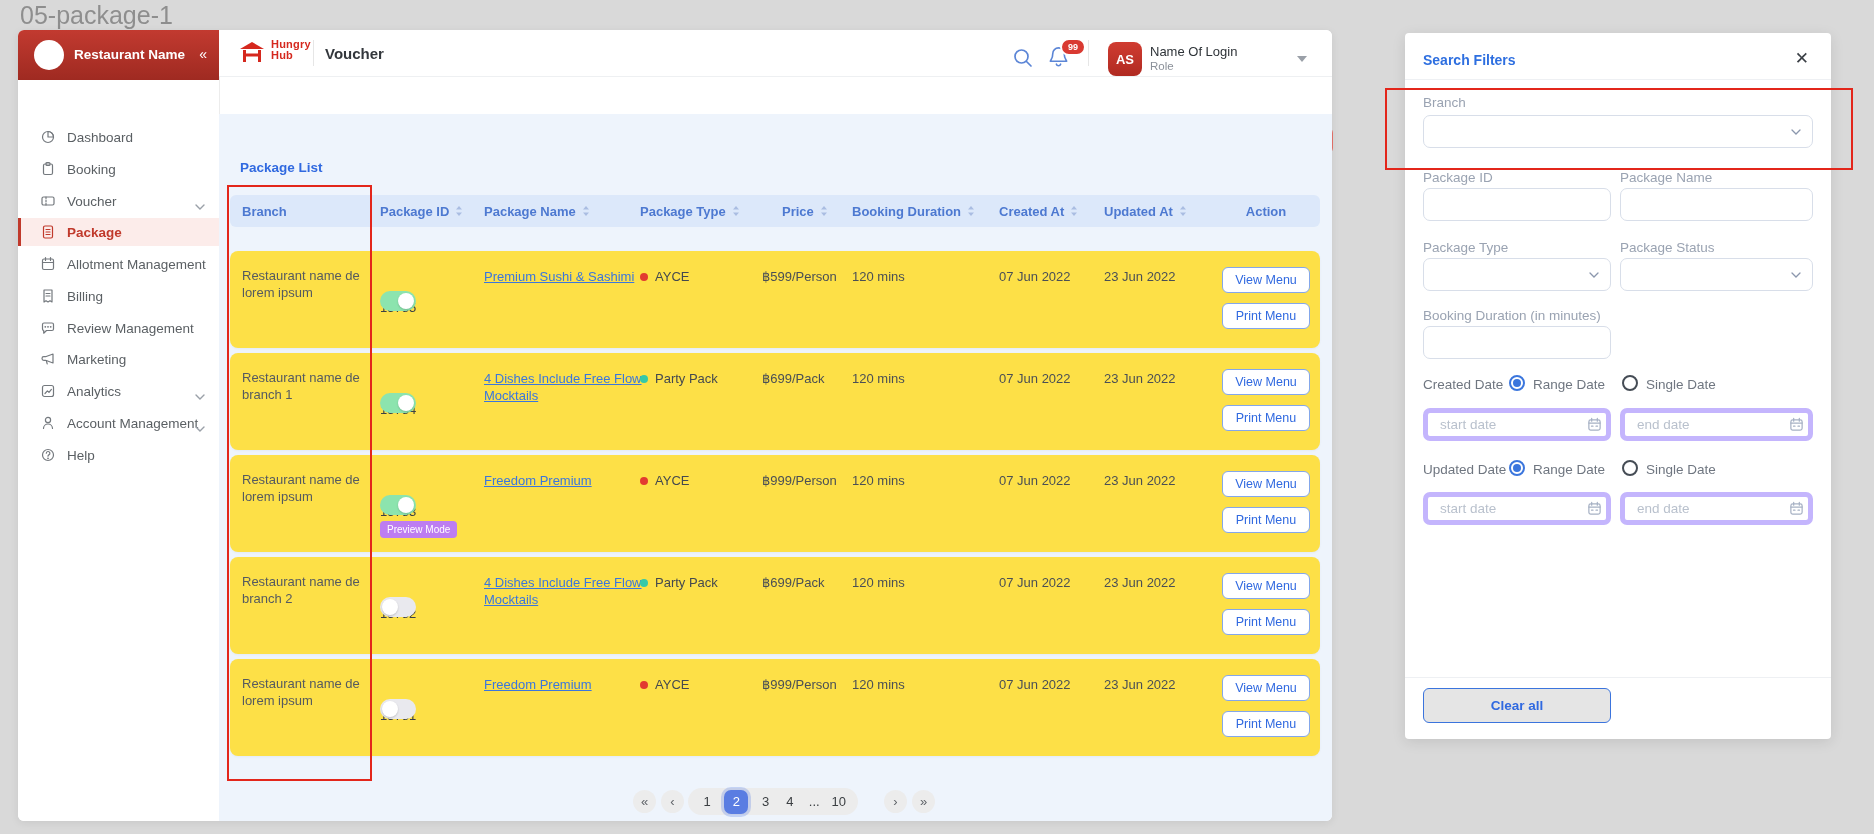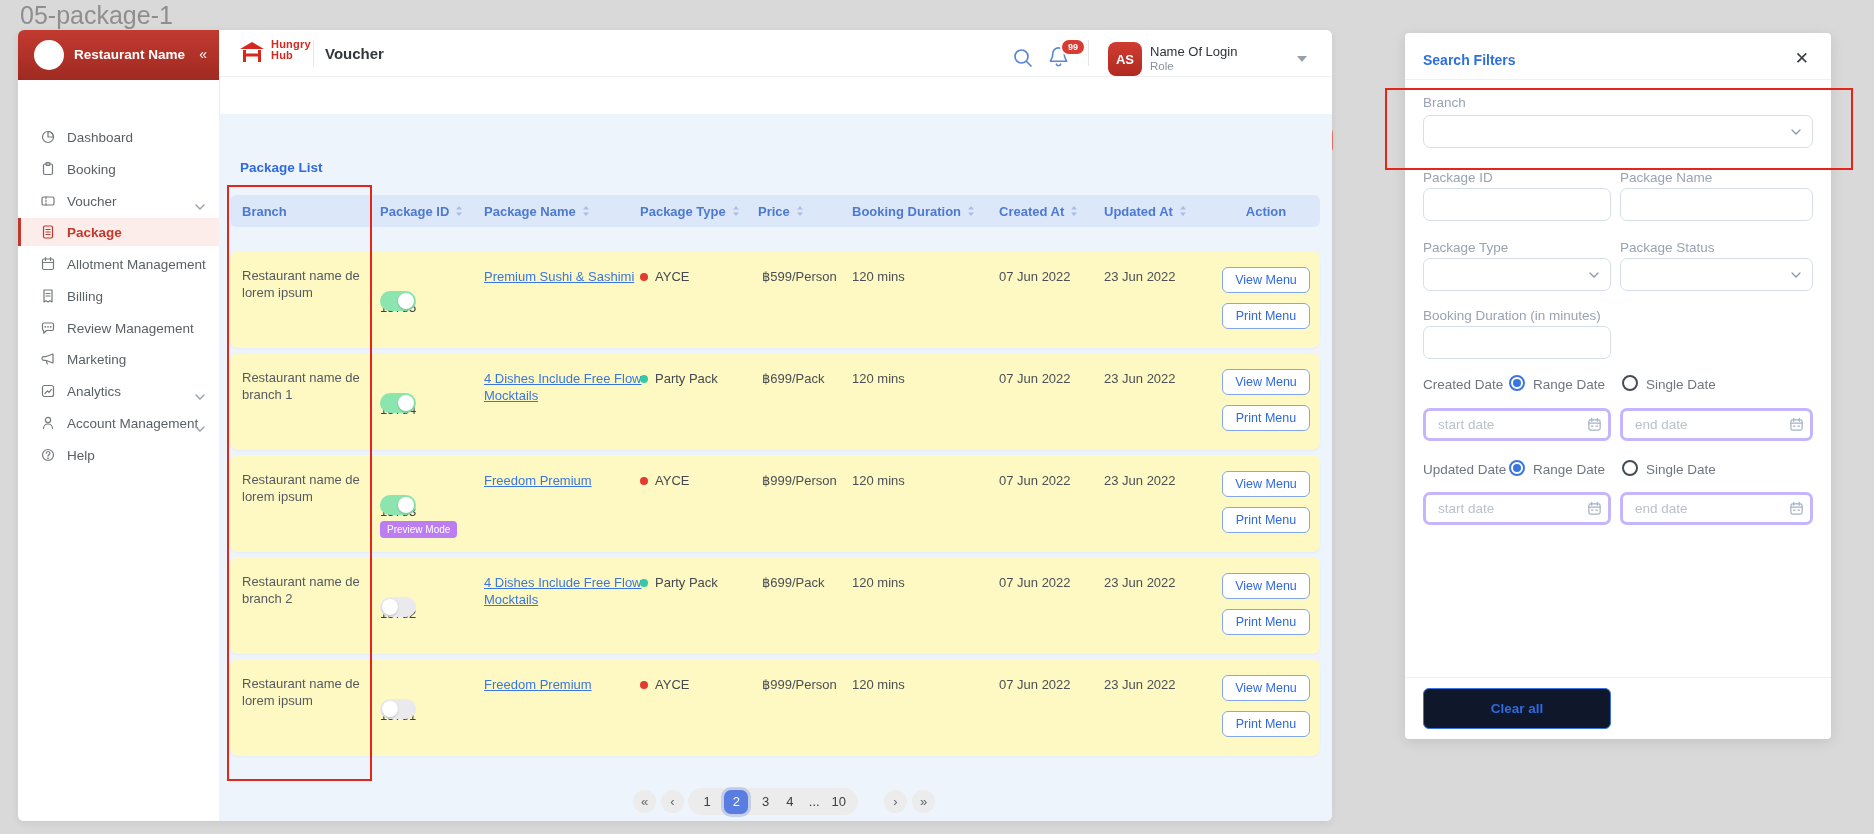"Price" .c4 { left: 528px -> 552px }
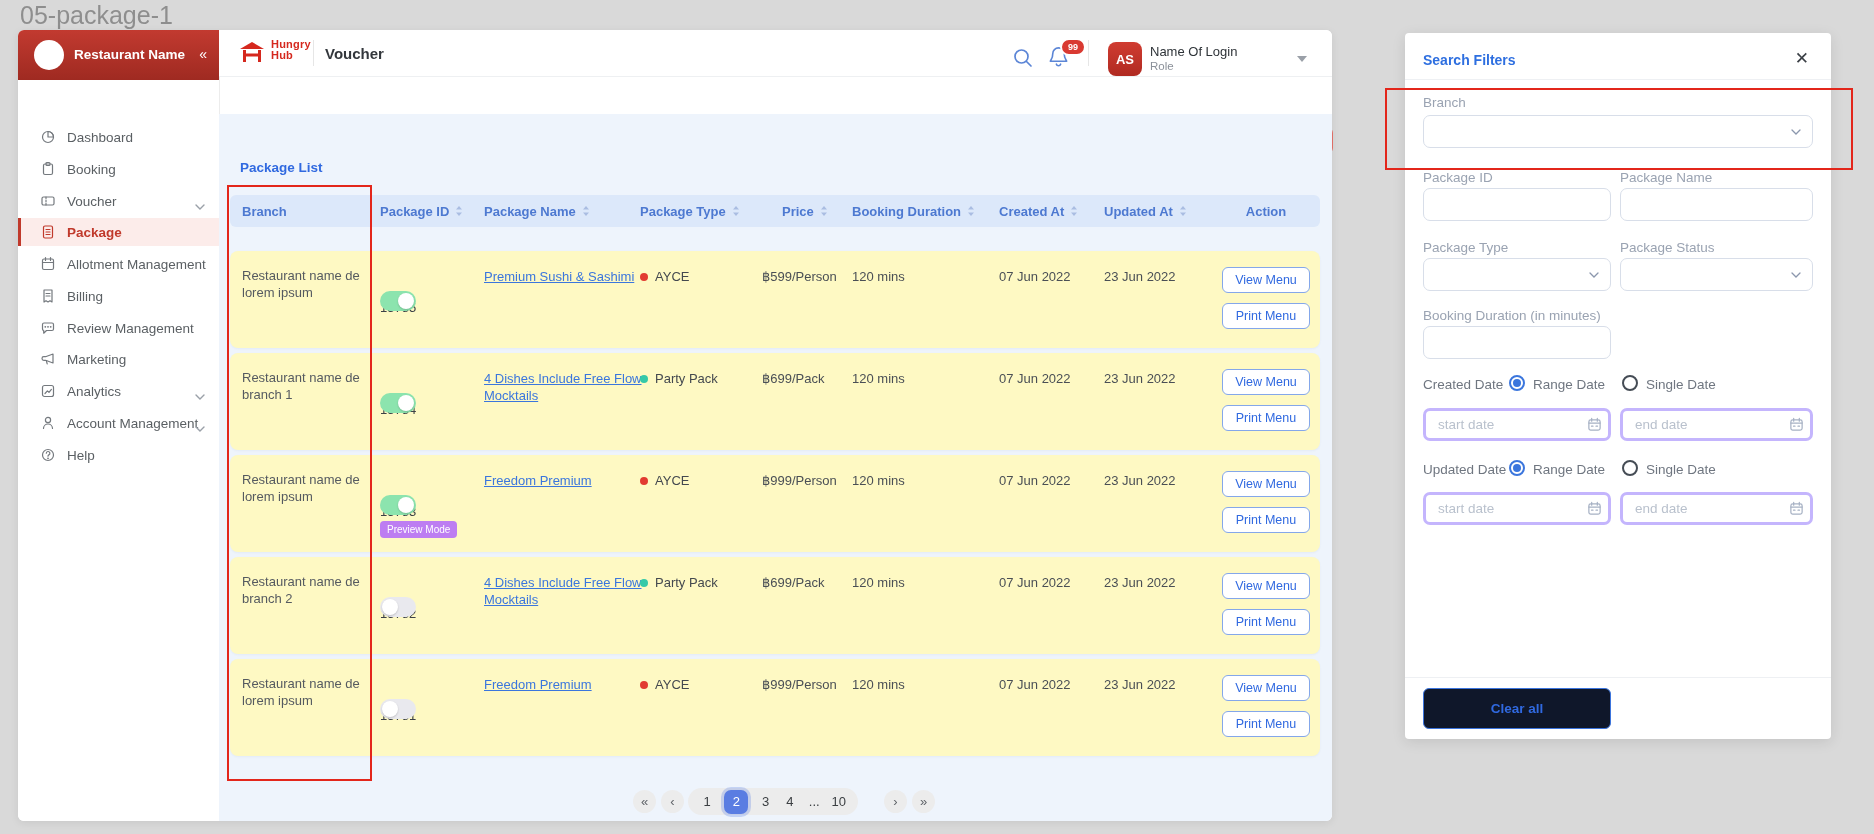"Restaurant name de lorem ipsum" .row { background: #fef9c3 -> #fde047 }
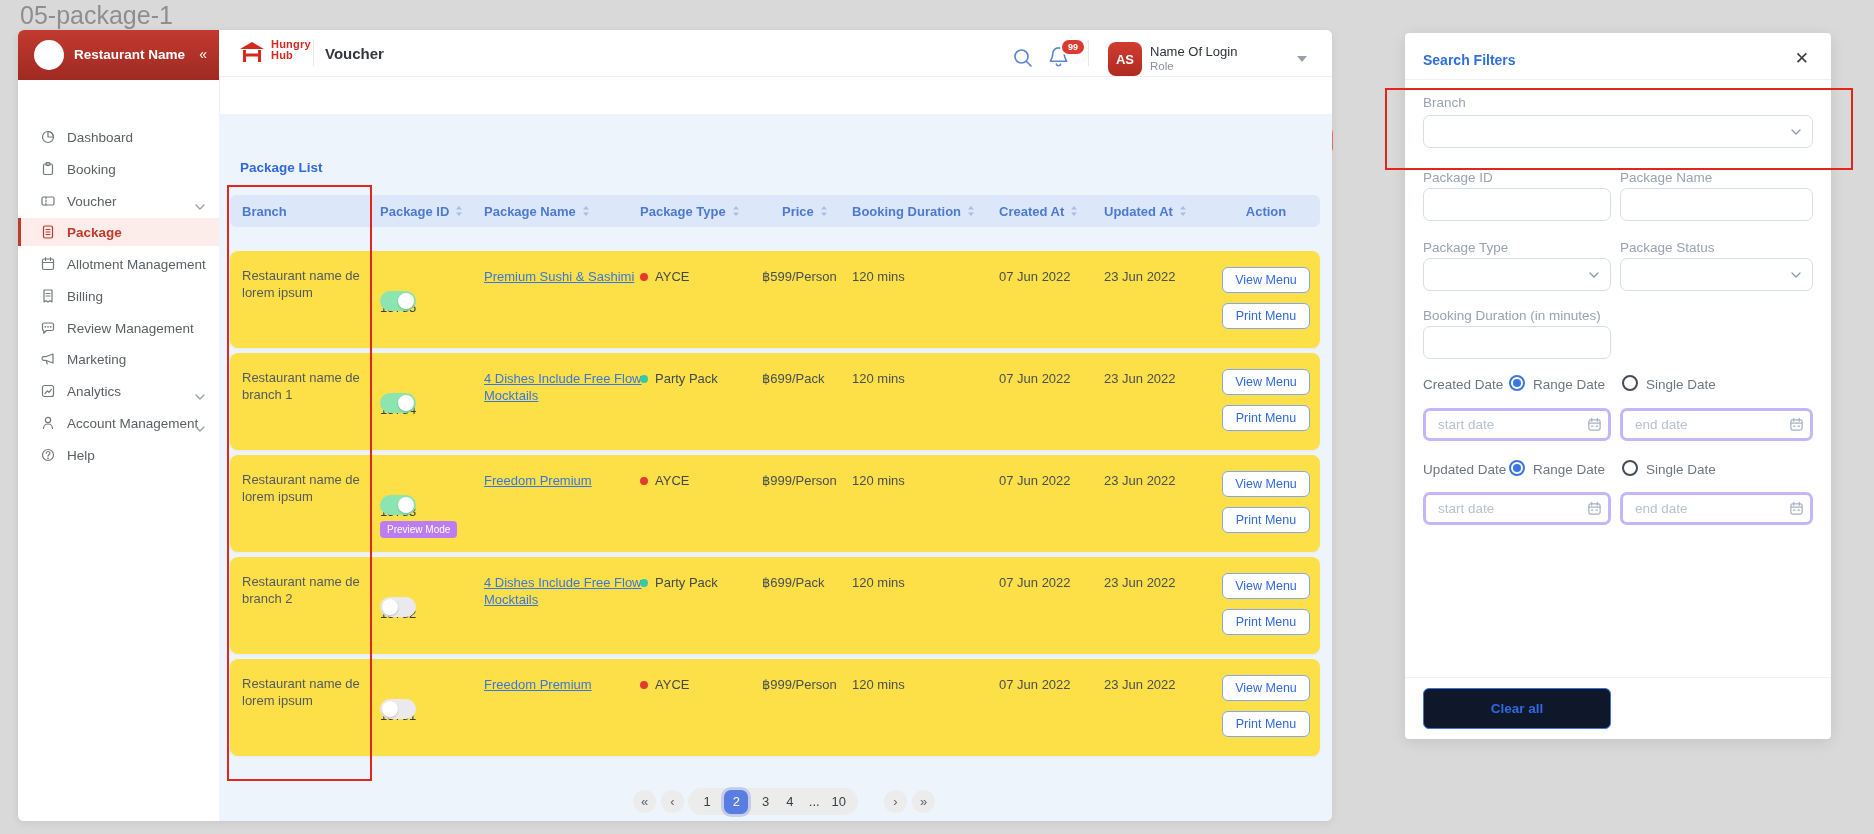"start date" .datebox input { border: 3px solid #c4b5fd -> 5px solid #c4b5fd }
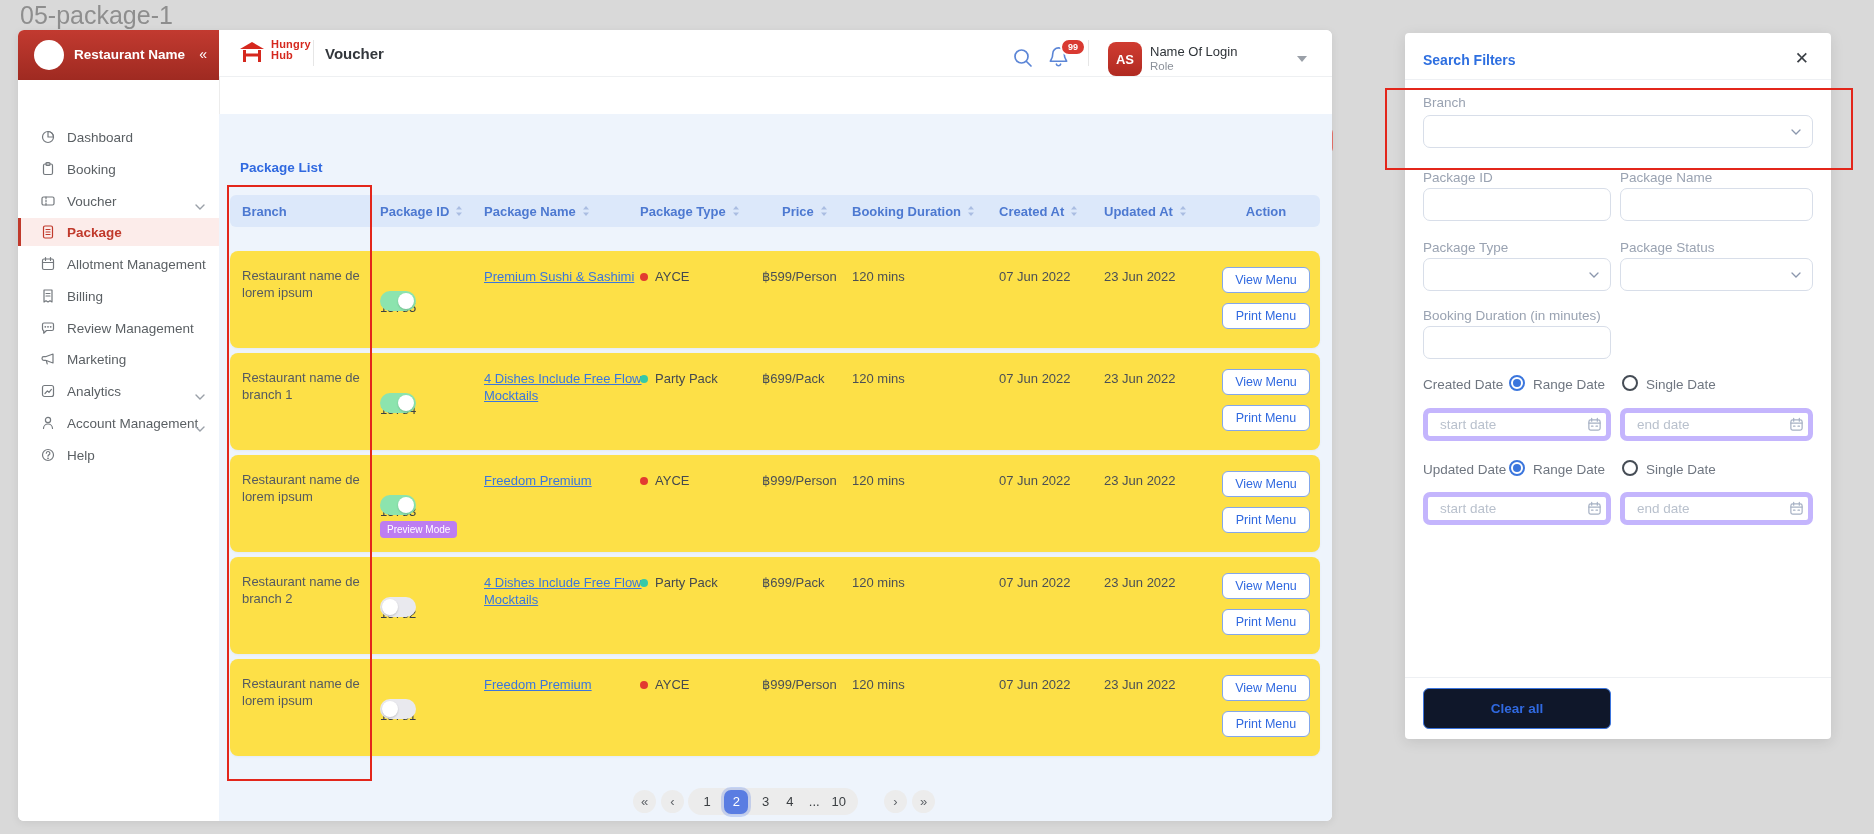"Clear all" .fp-clear { background: #0f172a -> #e5e5e5; height: 41px -> 35px }
